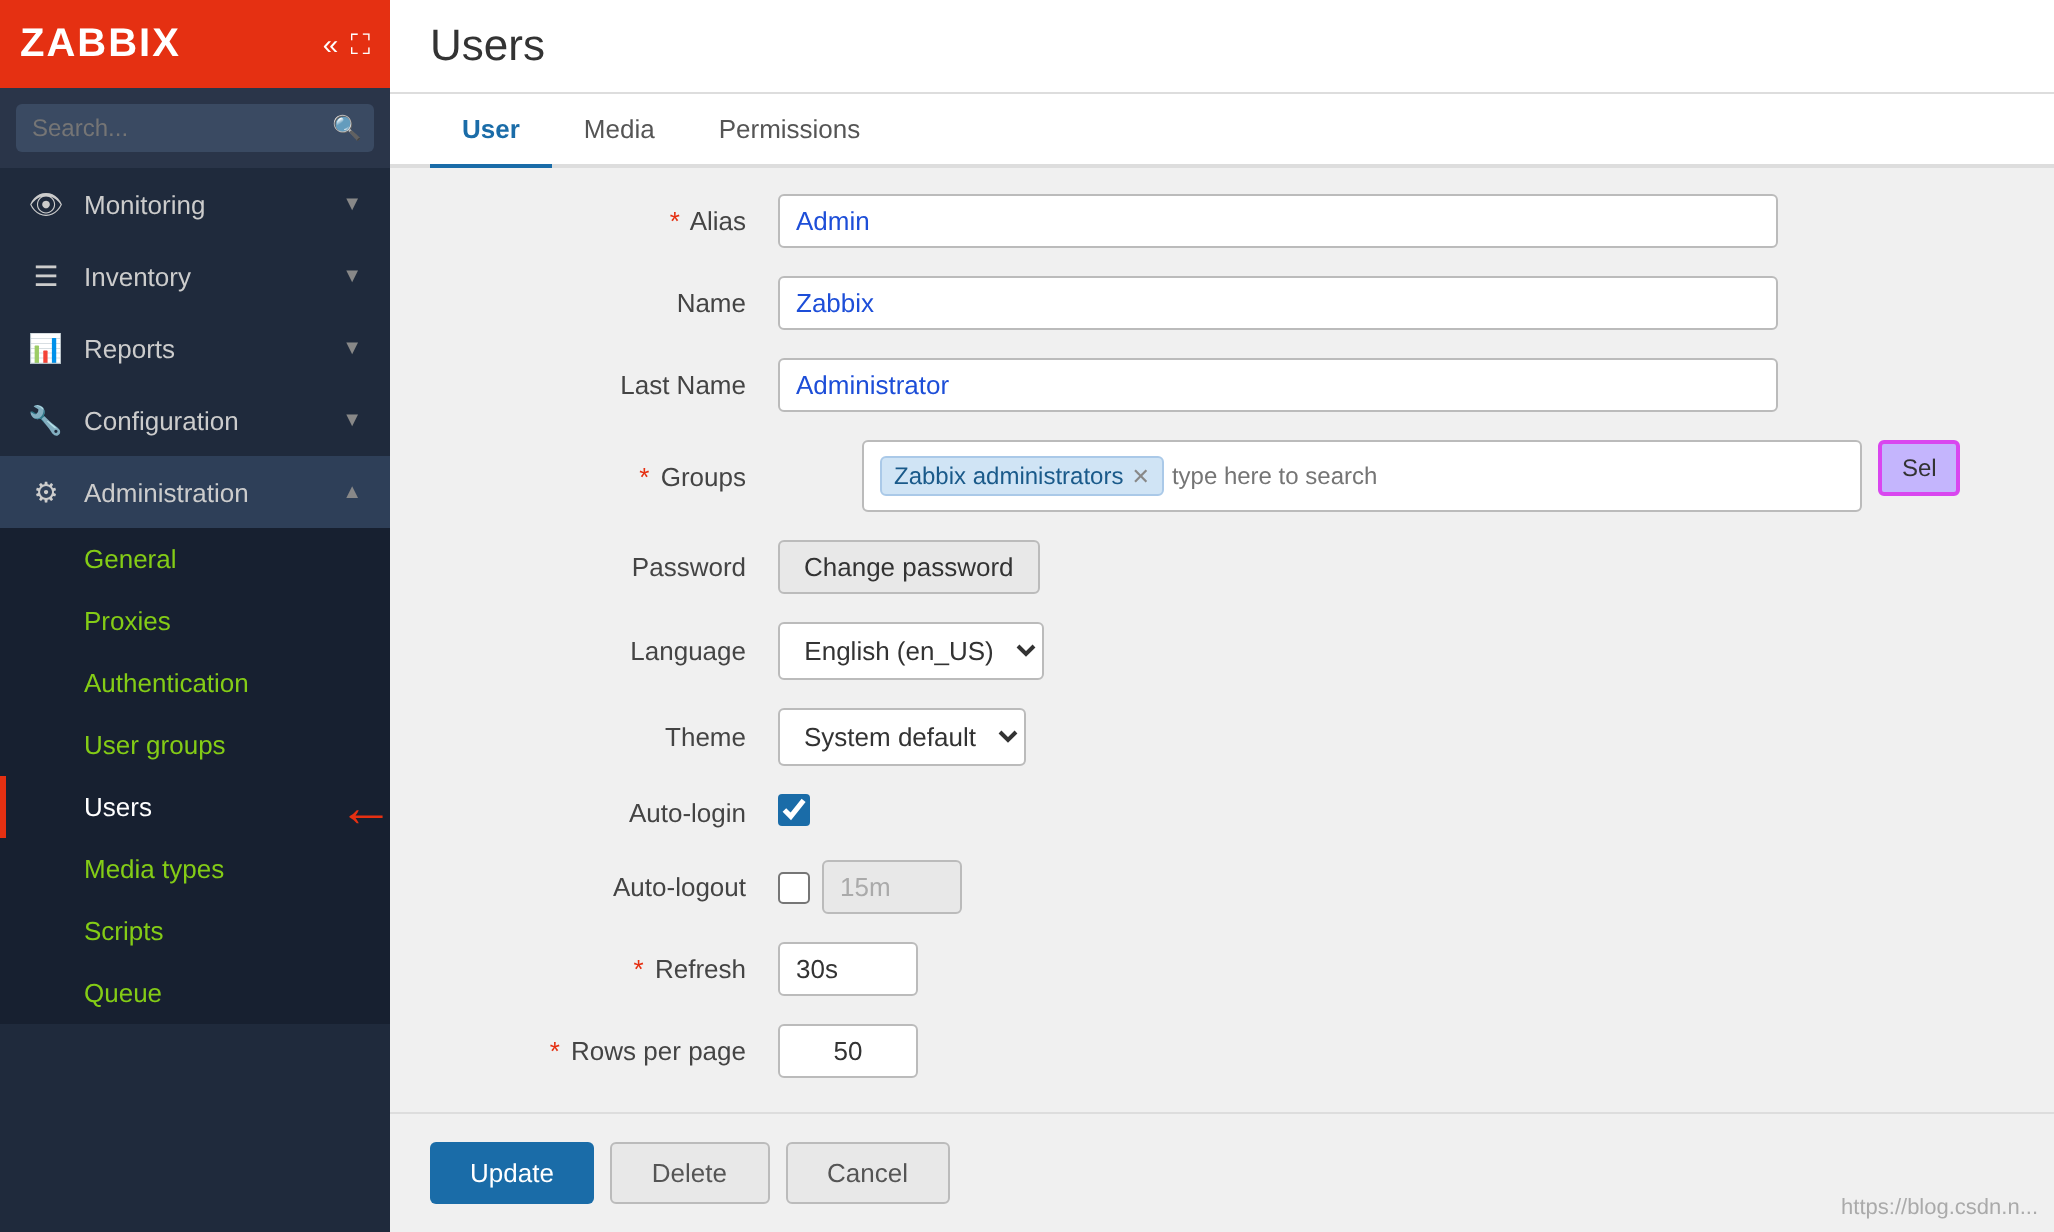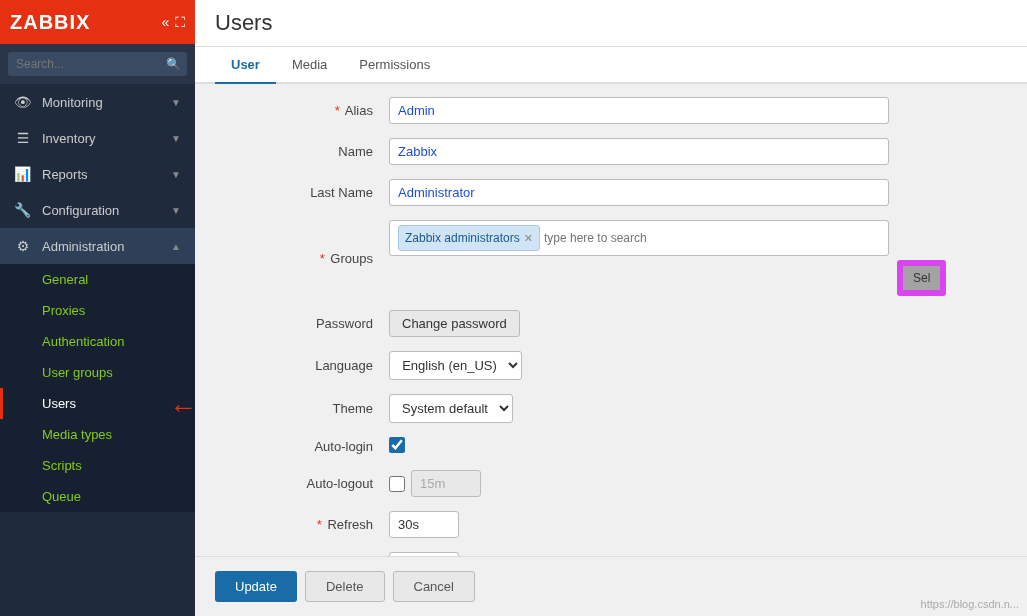"Zabbix administrators" .groups-field { align-items: none -> center; margin-left: none -> 42px }
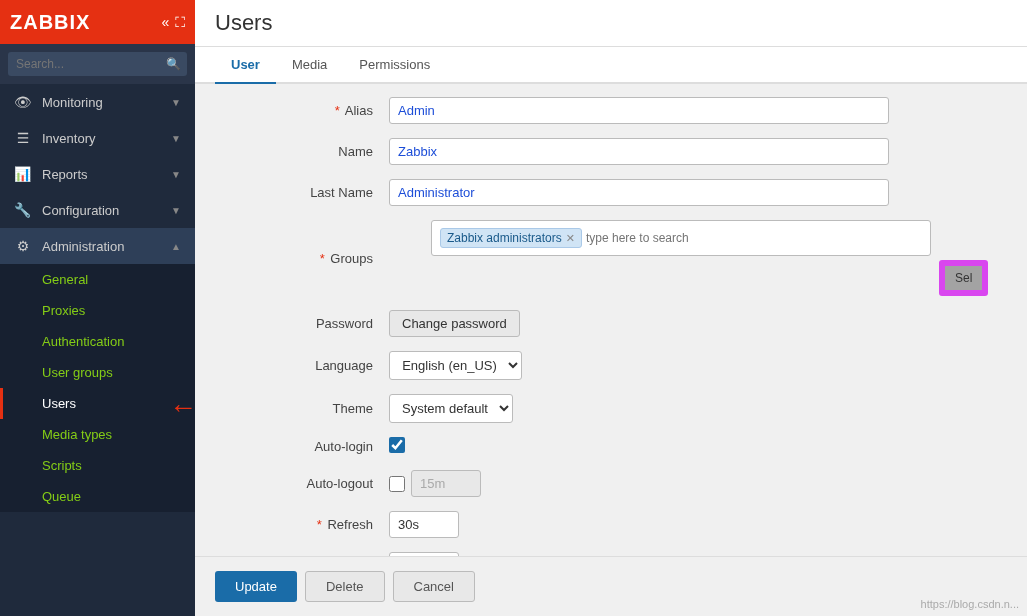"Sel" .sel-button { background: #a3a3a3 -> #c4b5fd; border: 6px solid #d946ef -> 2px solid #d946ef; margin-top: 40px -> none }
